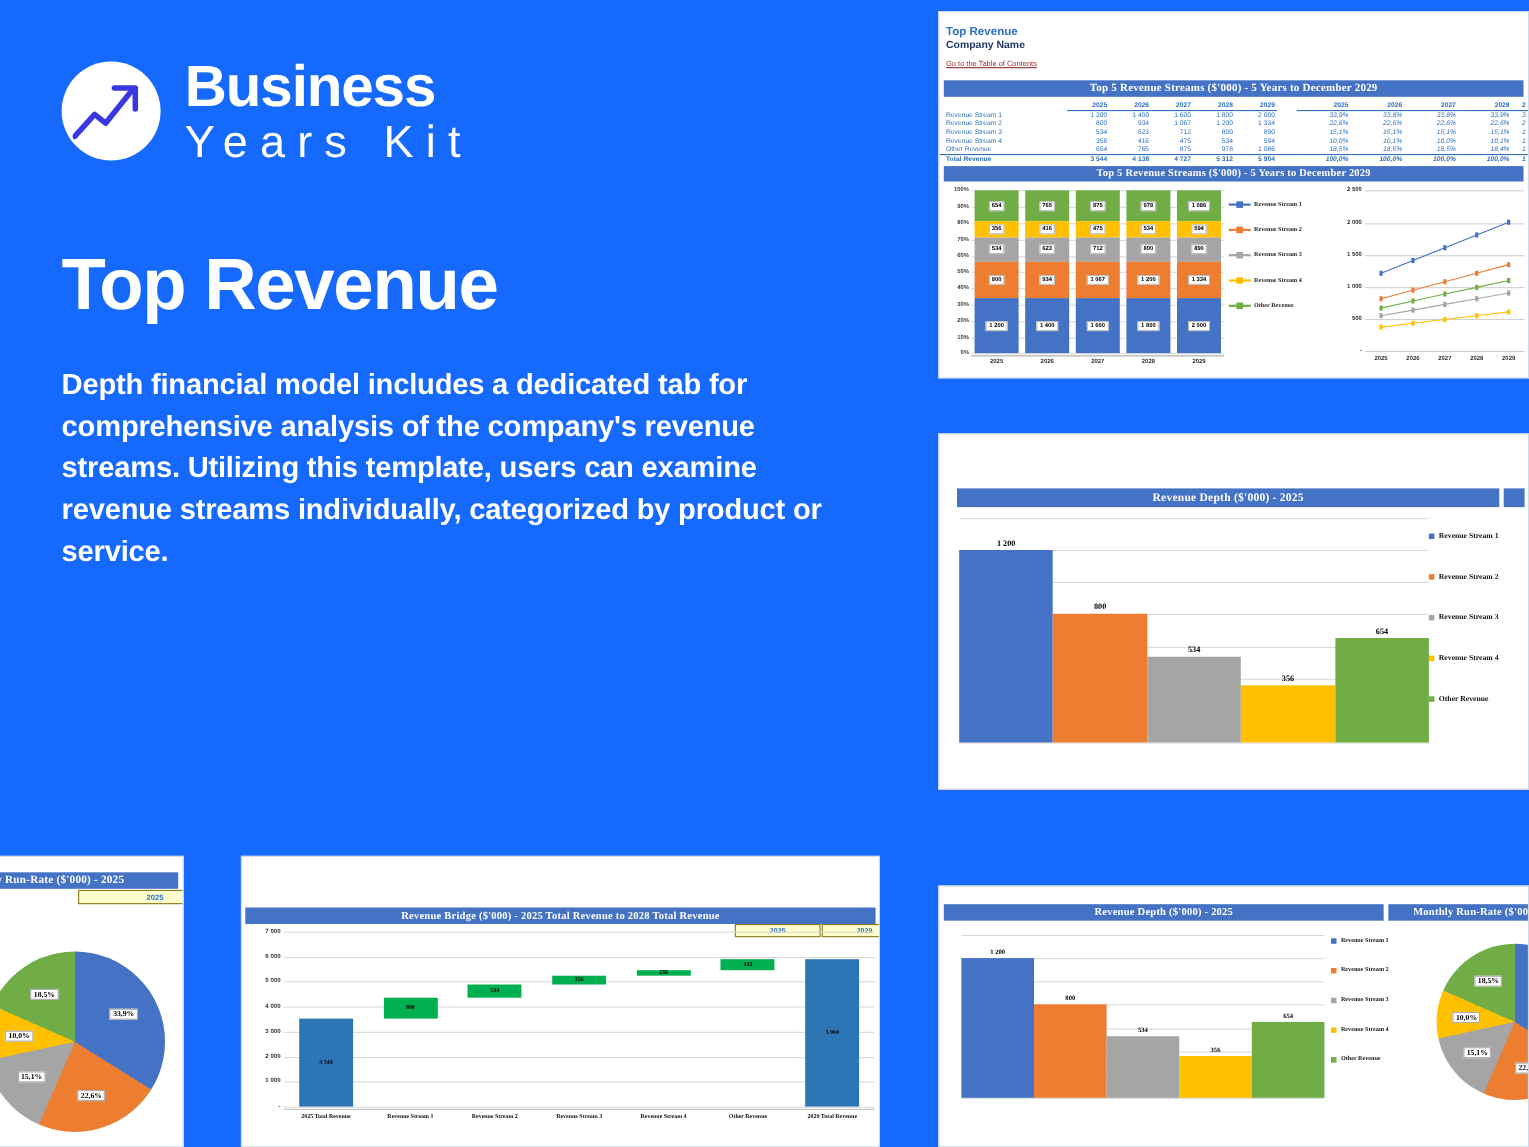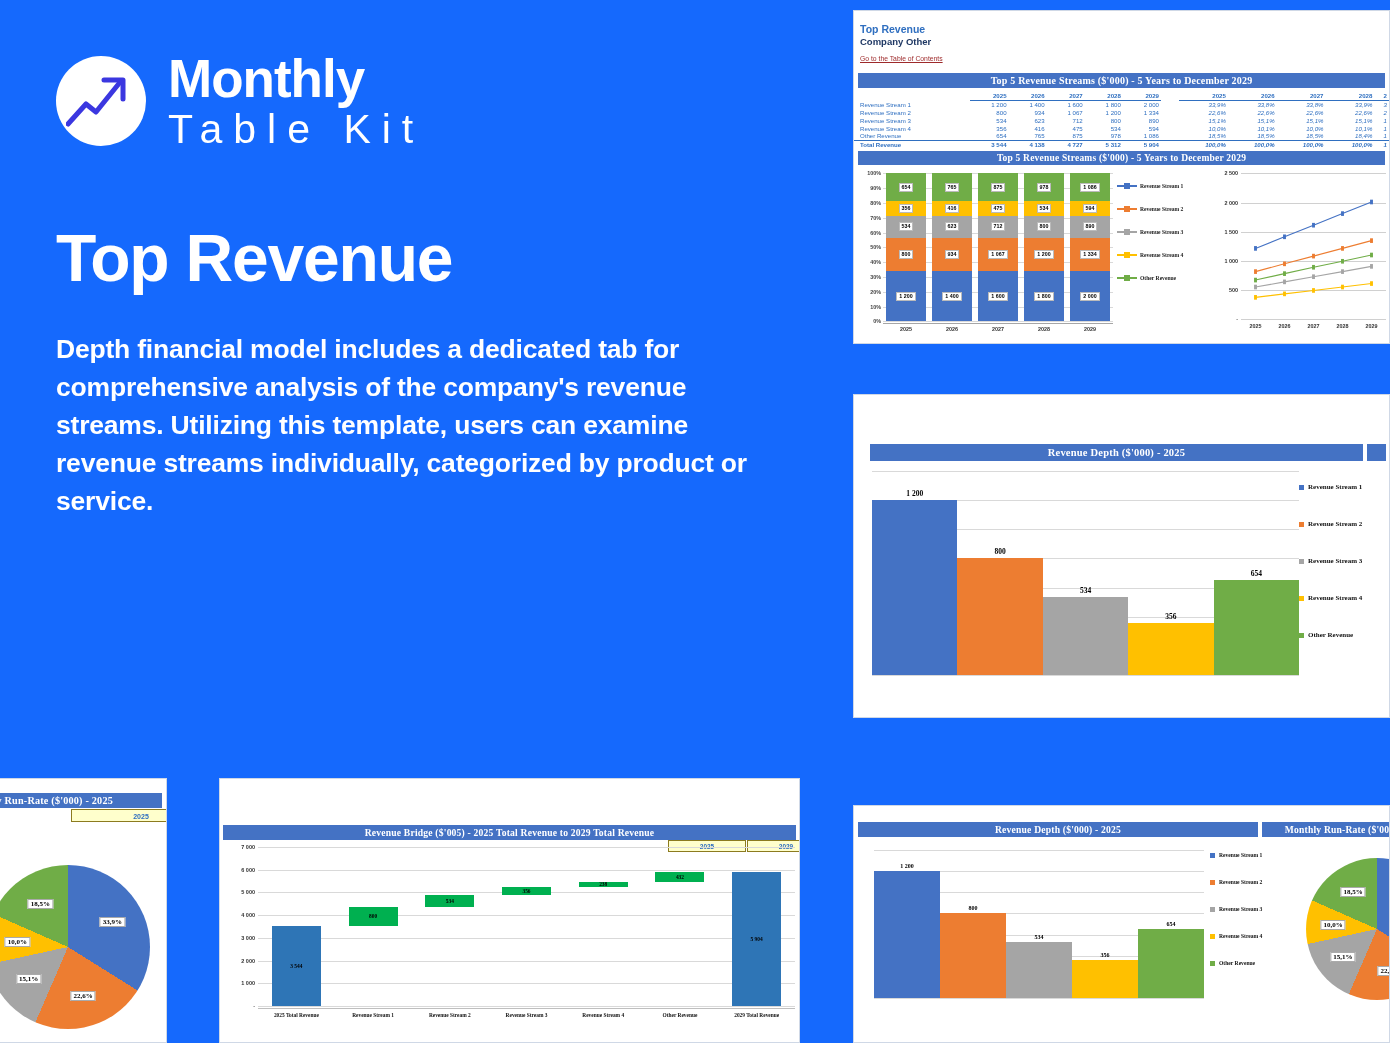"Company Other" div.sheet-sub { text: Other -> Name }
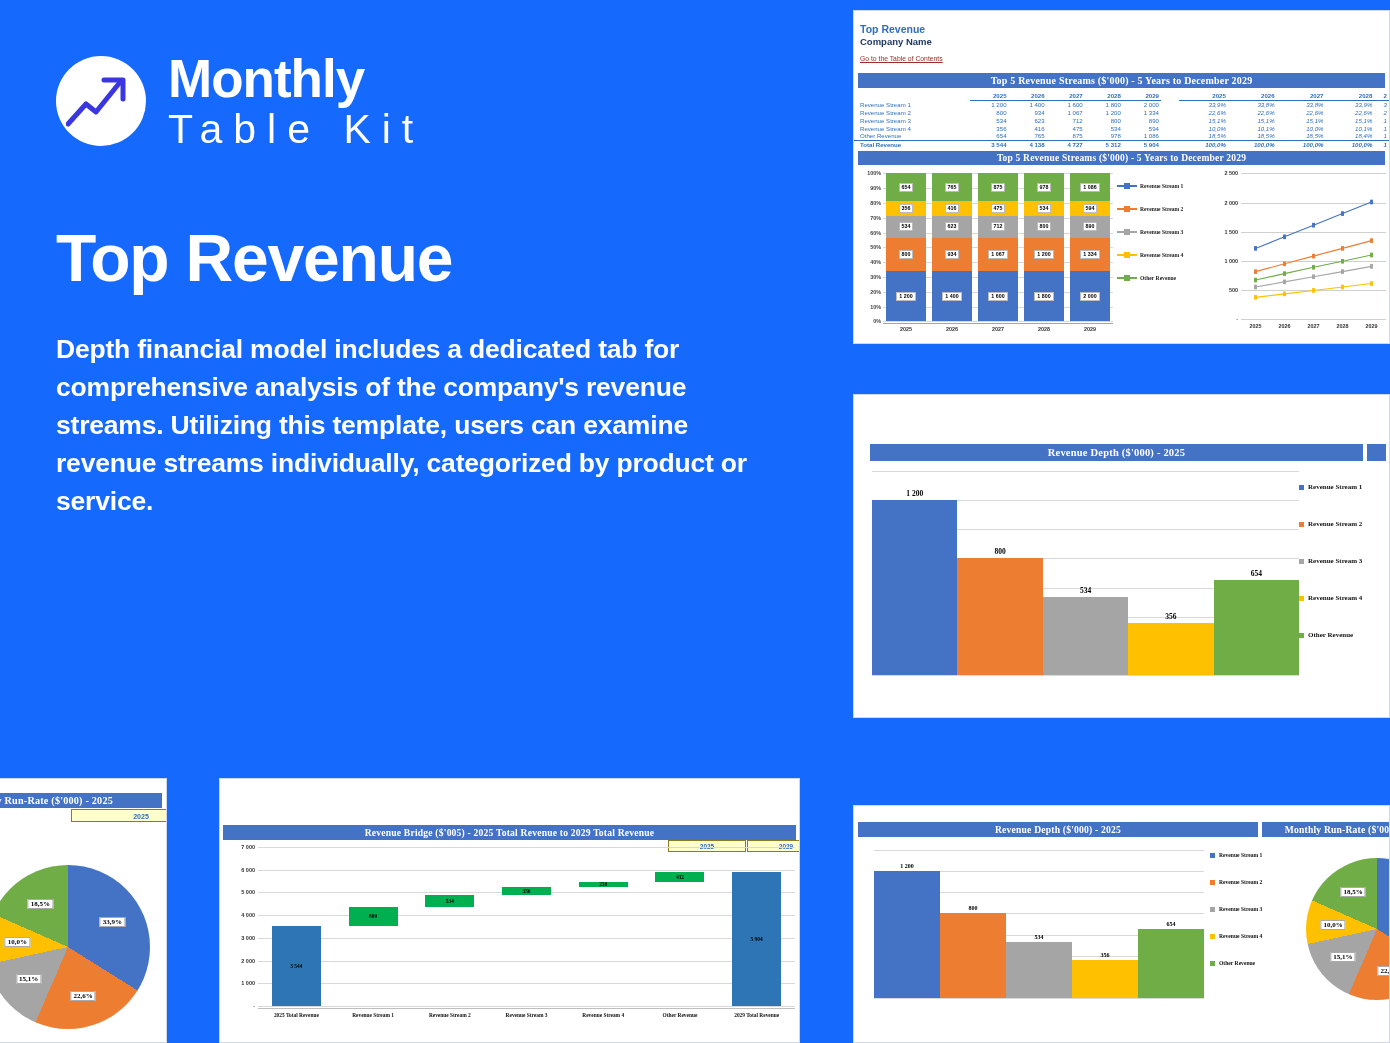"Monthly" span.logo-business { text: Monthly -> Business }
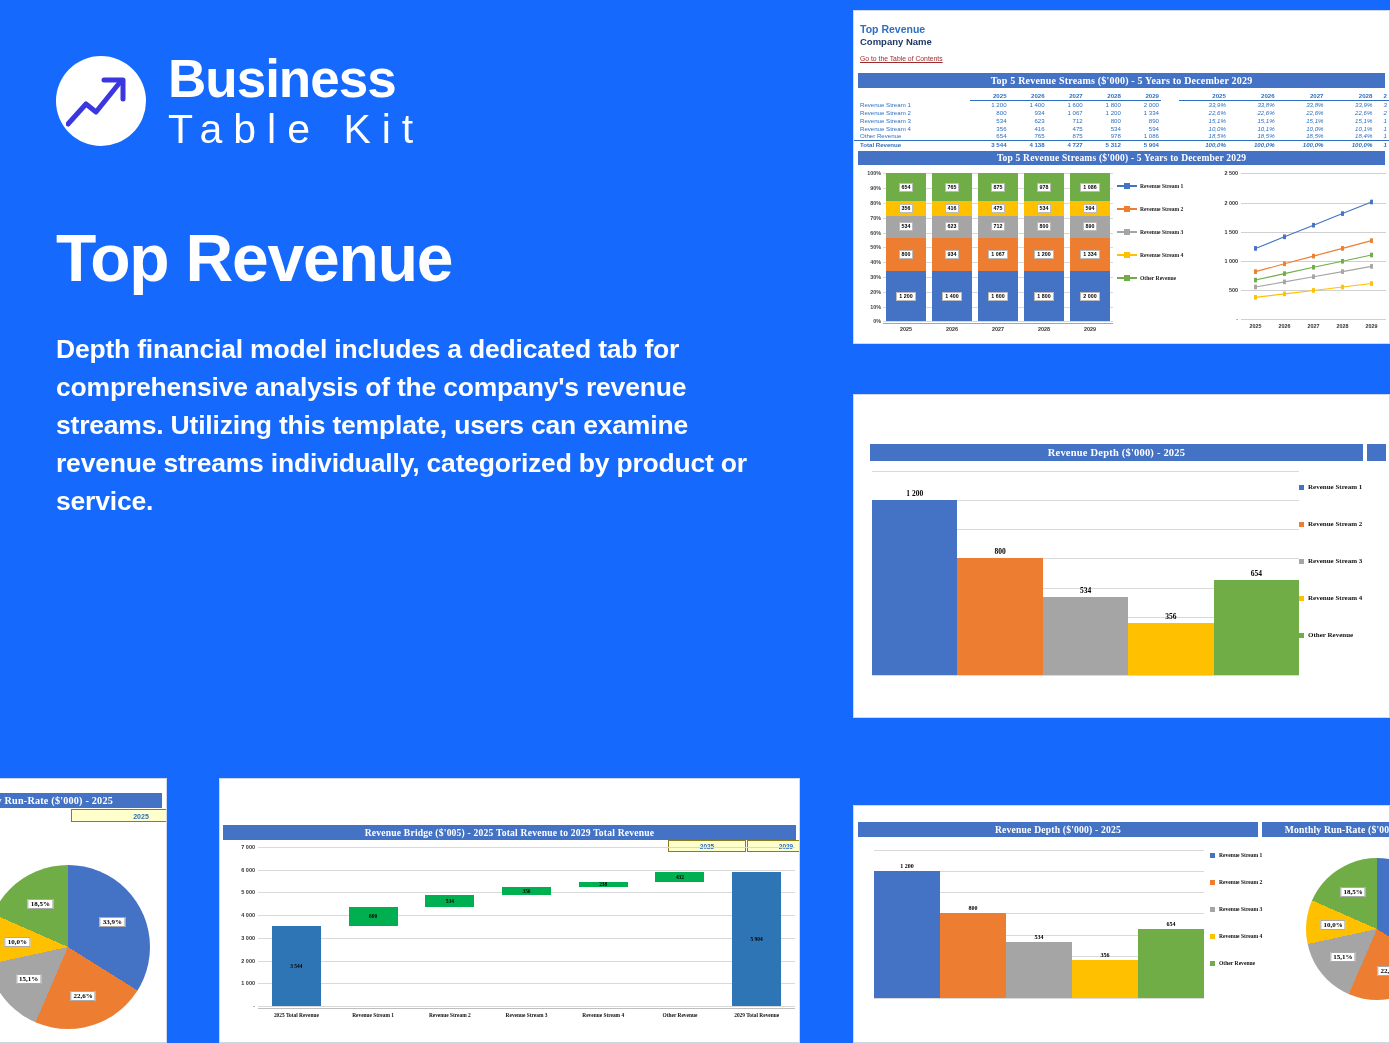"Table Kit" span.logo-idea { text: Table -> Years }
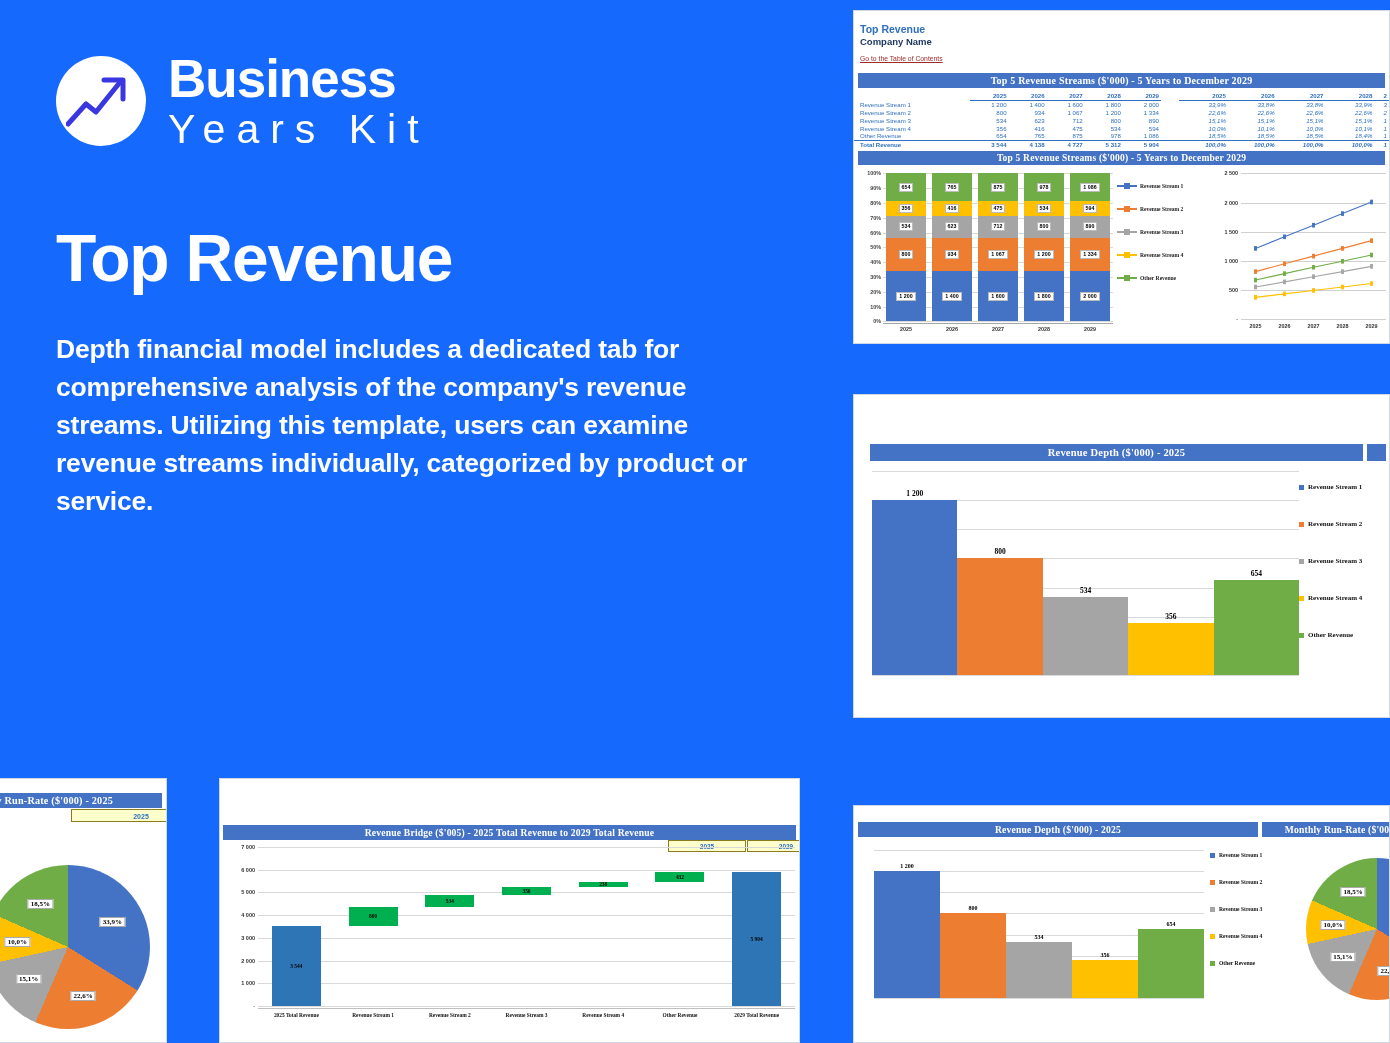"Revenue Bridge ($'005) - 2025" div.xl-banner { text: $'005) - 2025 Total Revenue to 2029 -> $'000) - 2025 Total Revenue to 2028 }
